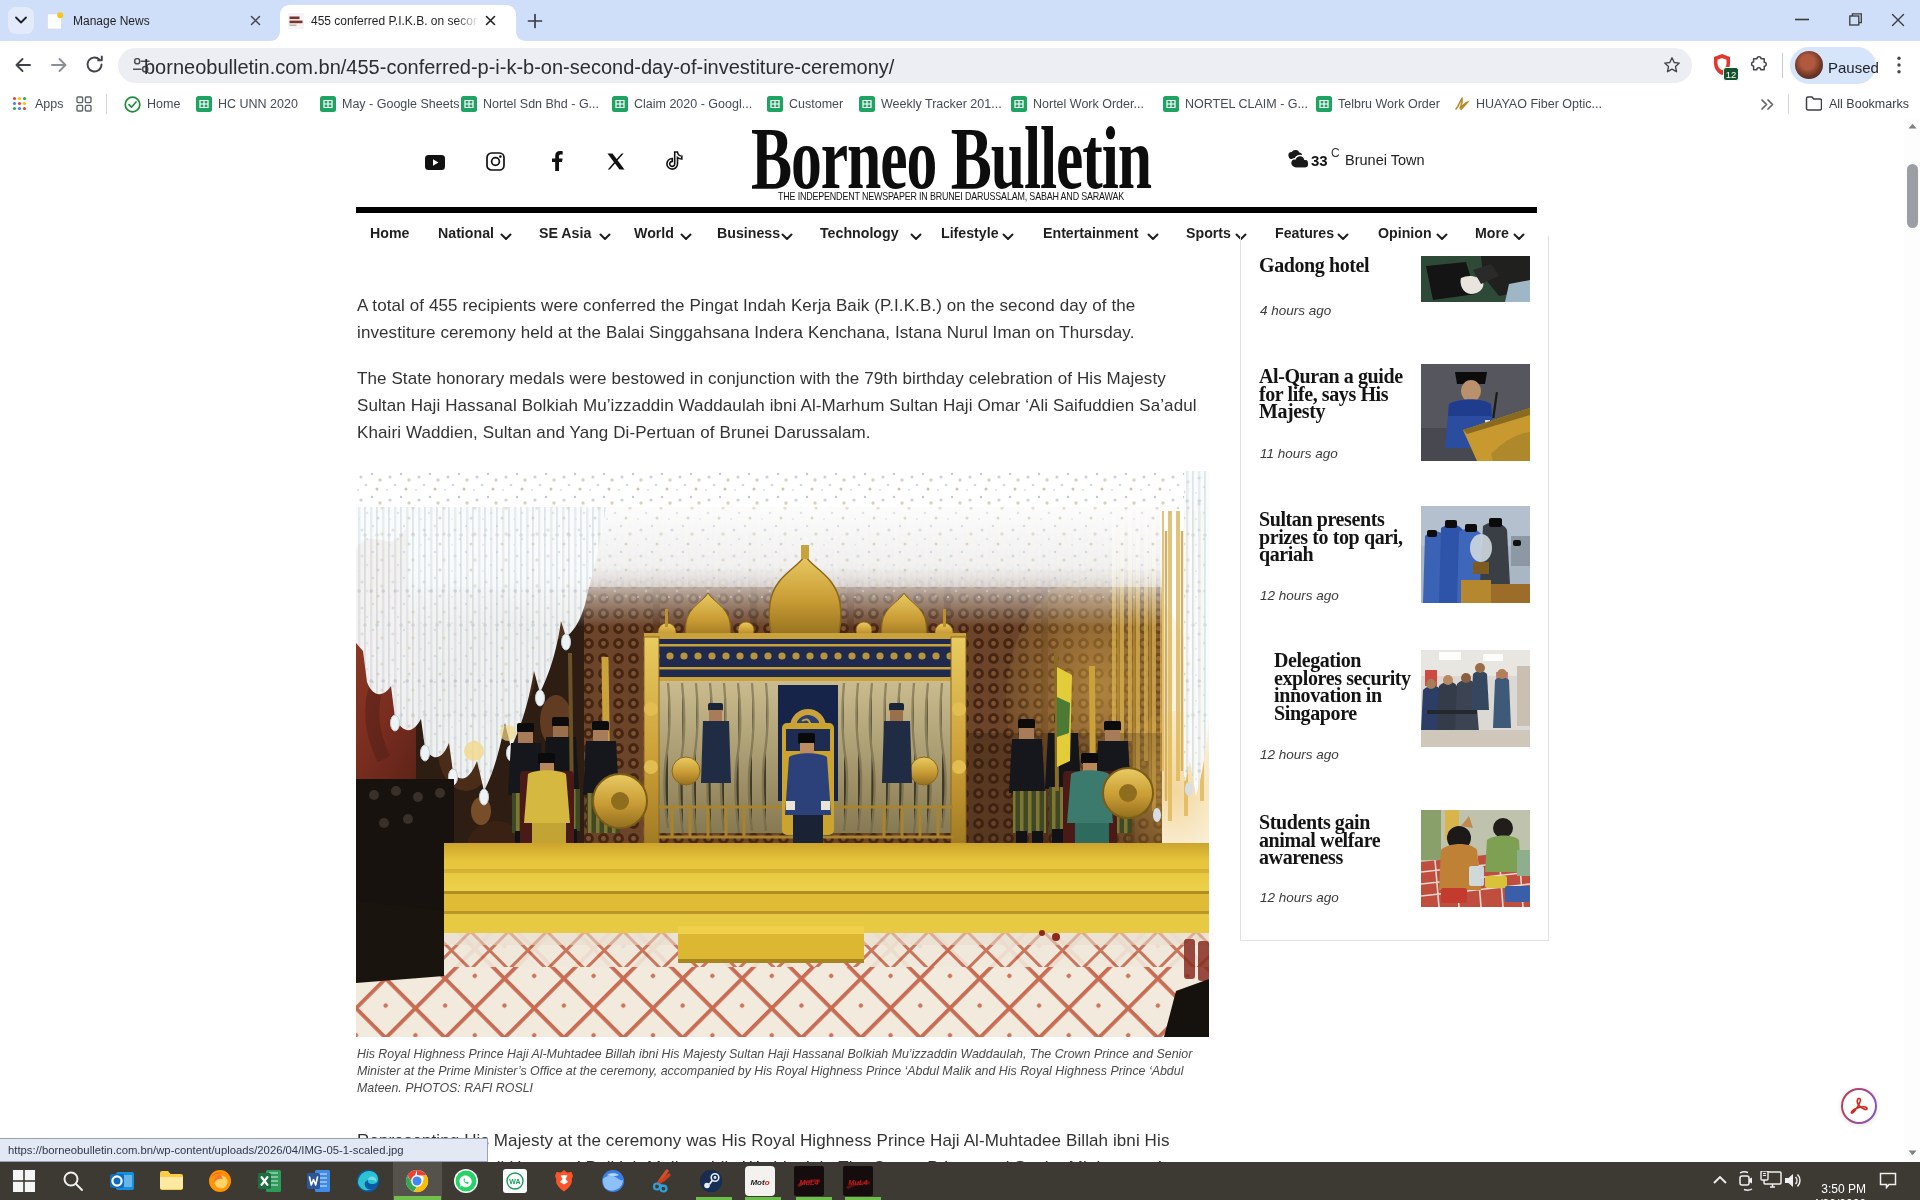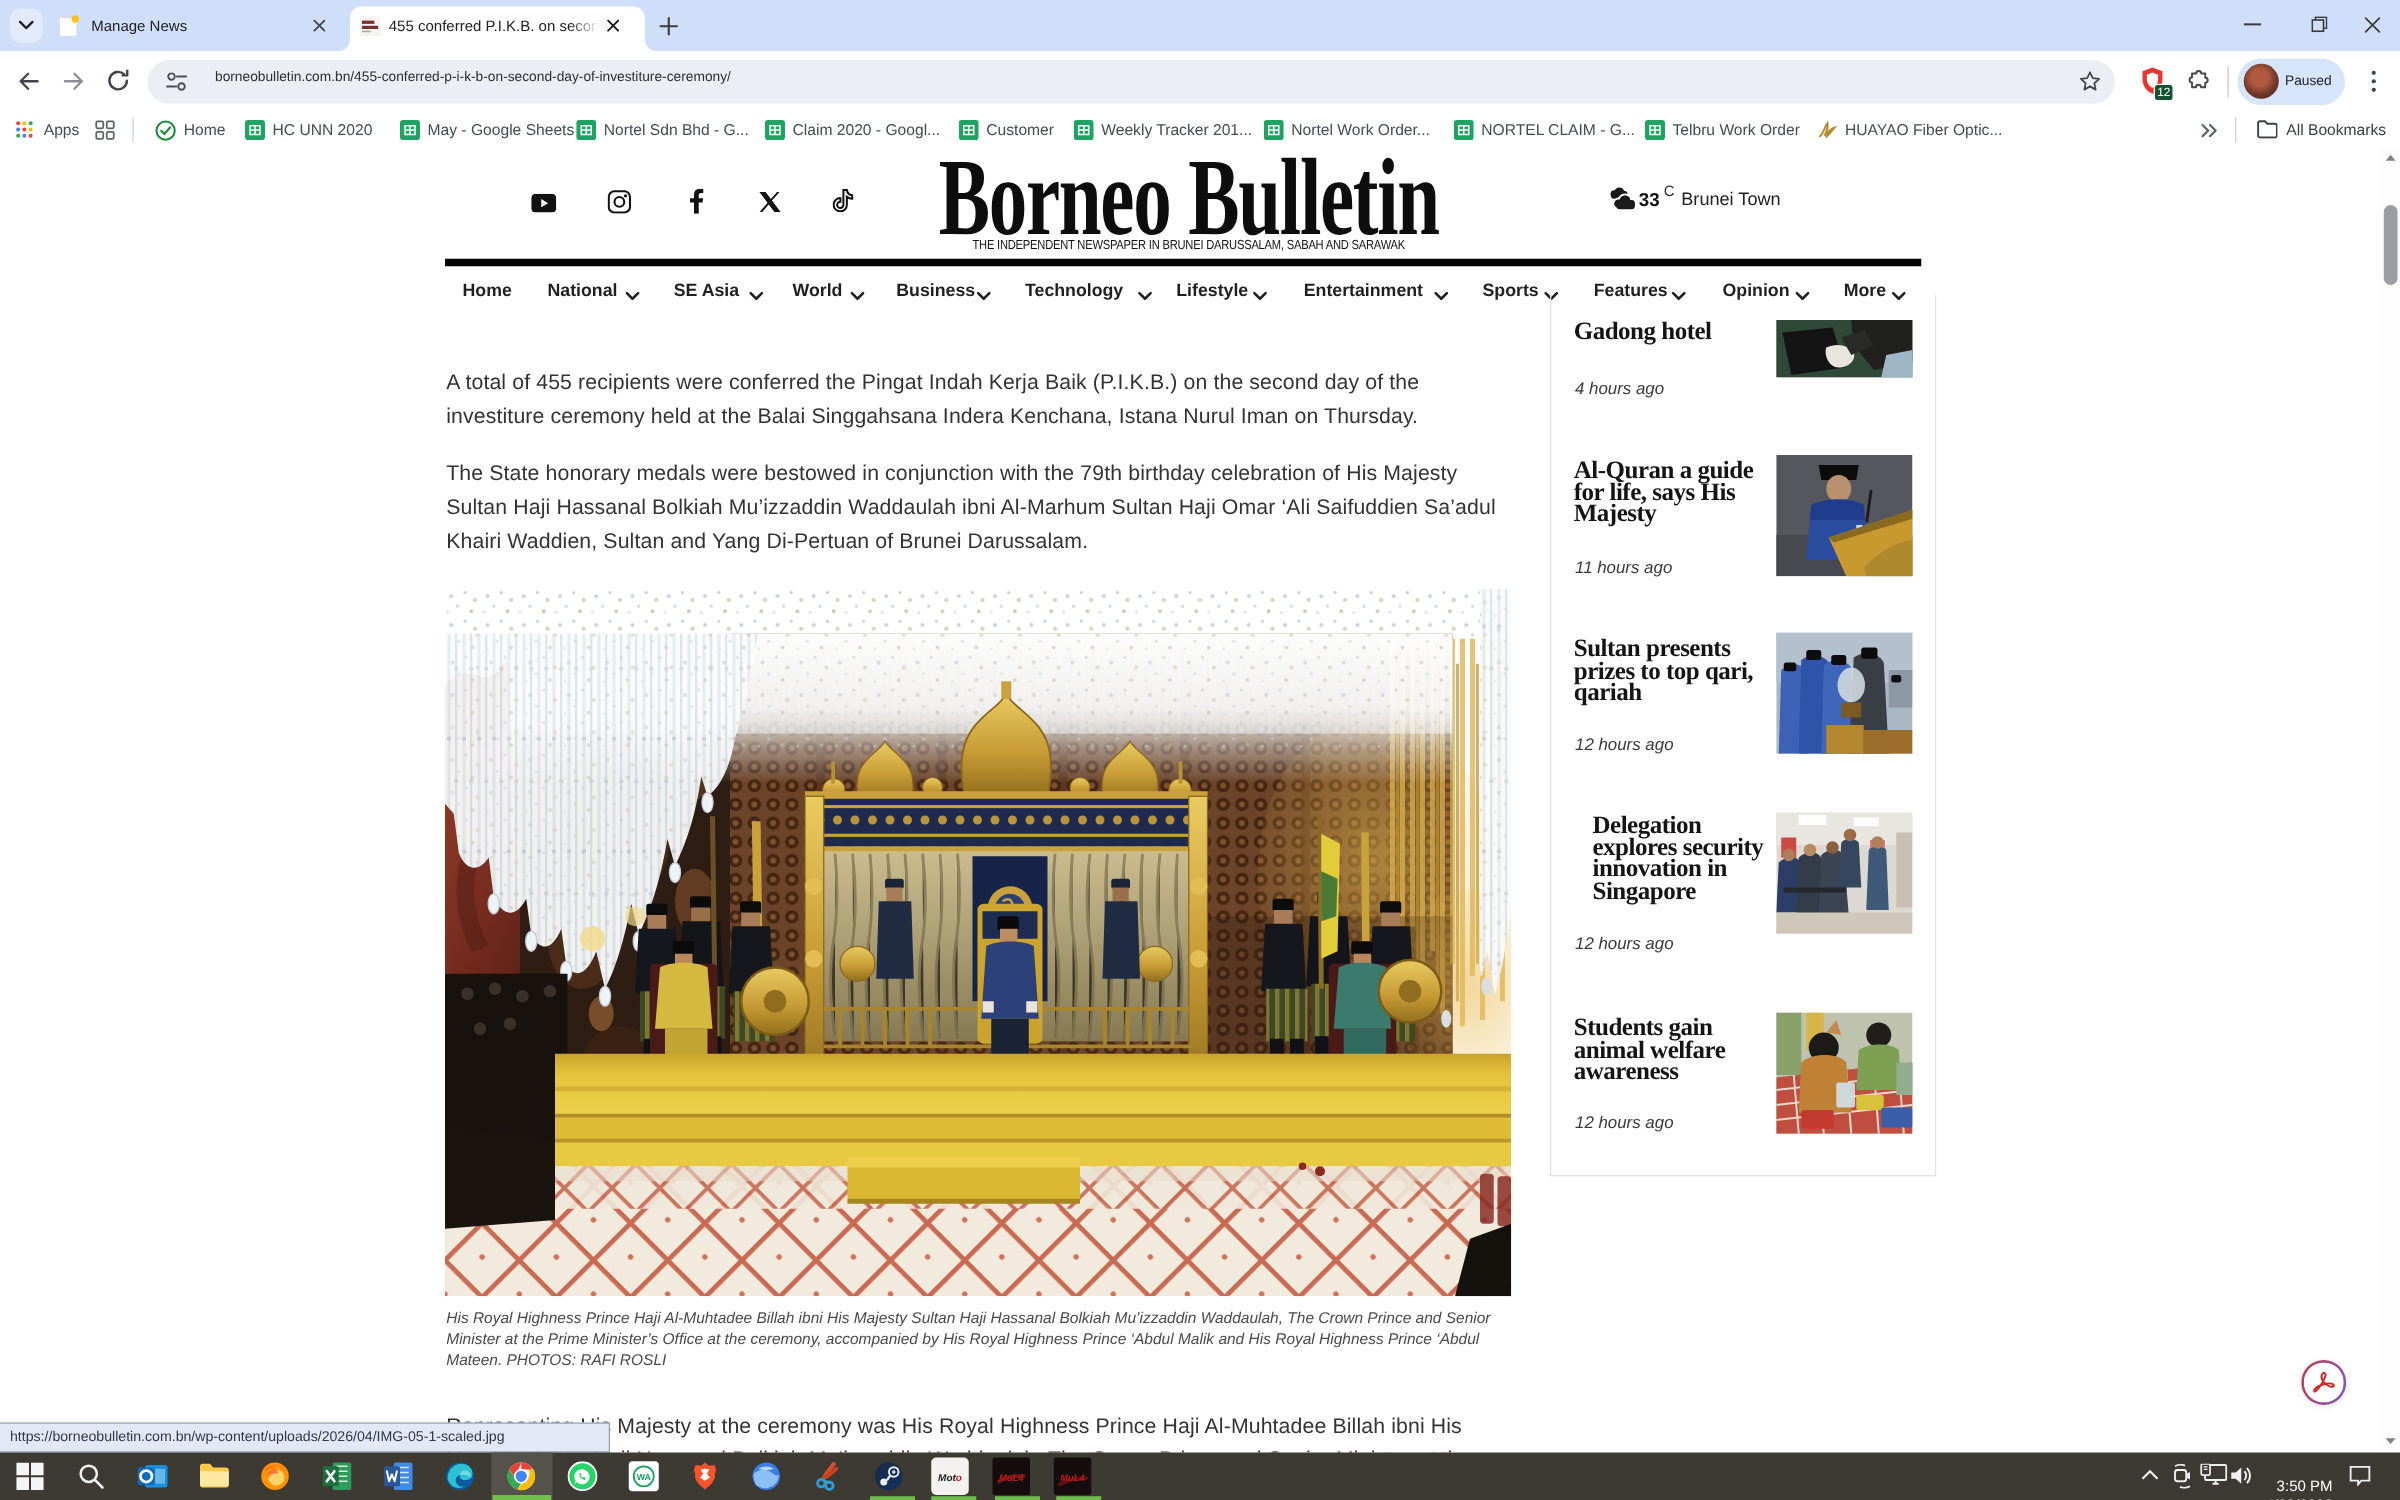"borneobulletin.com.bn/455-conferred-p-i-" div.abs { font-size: 11px -> 20px; left: 172px -> 144px }
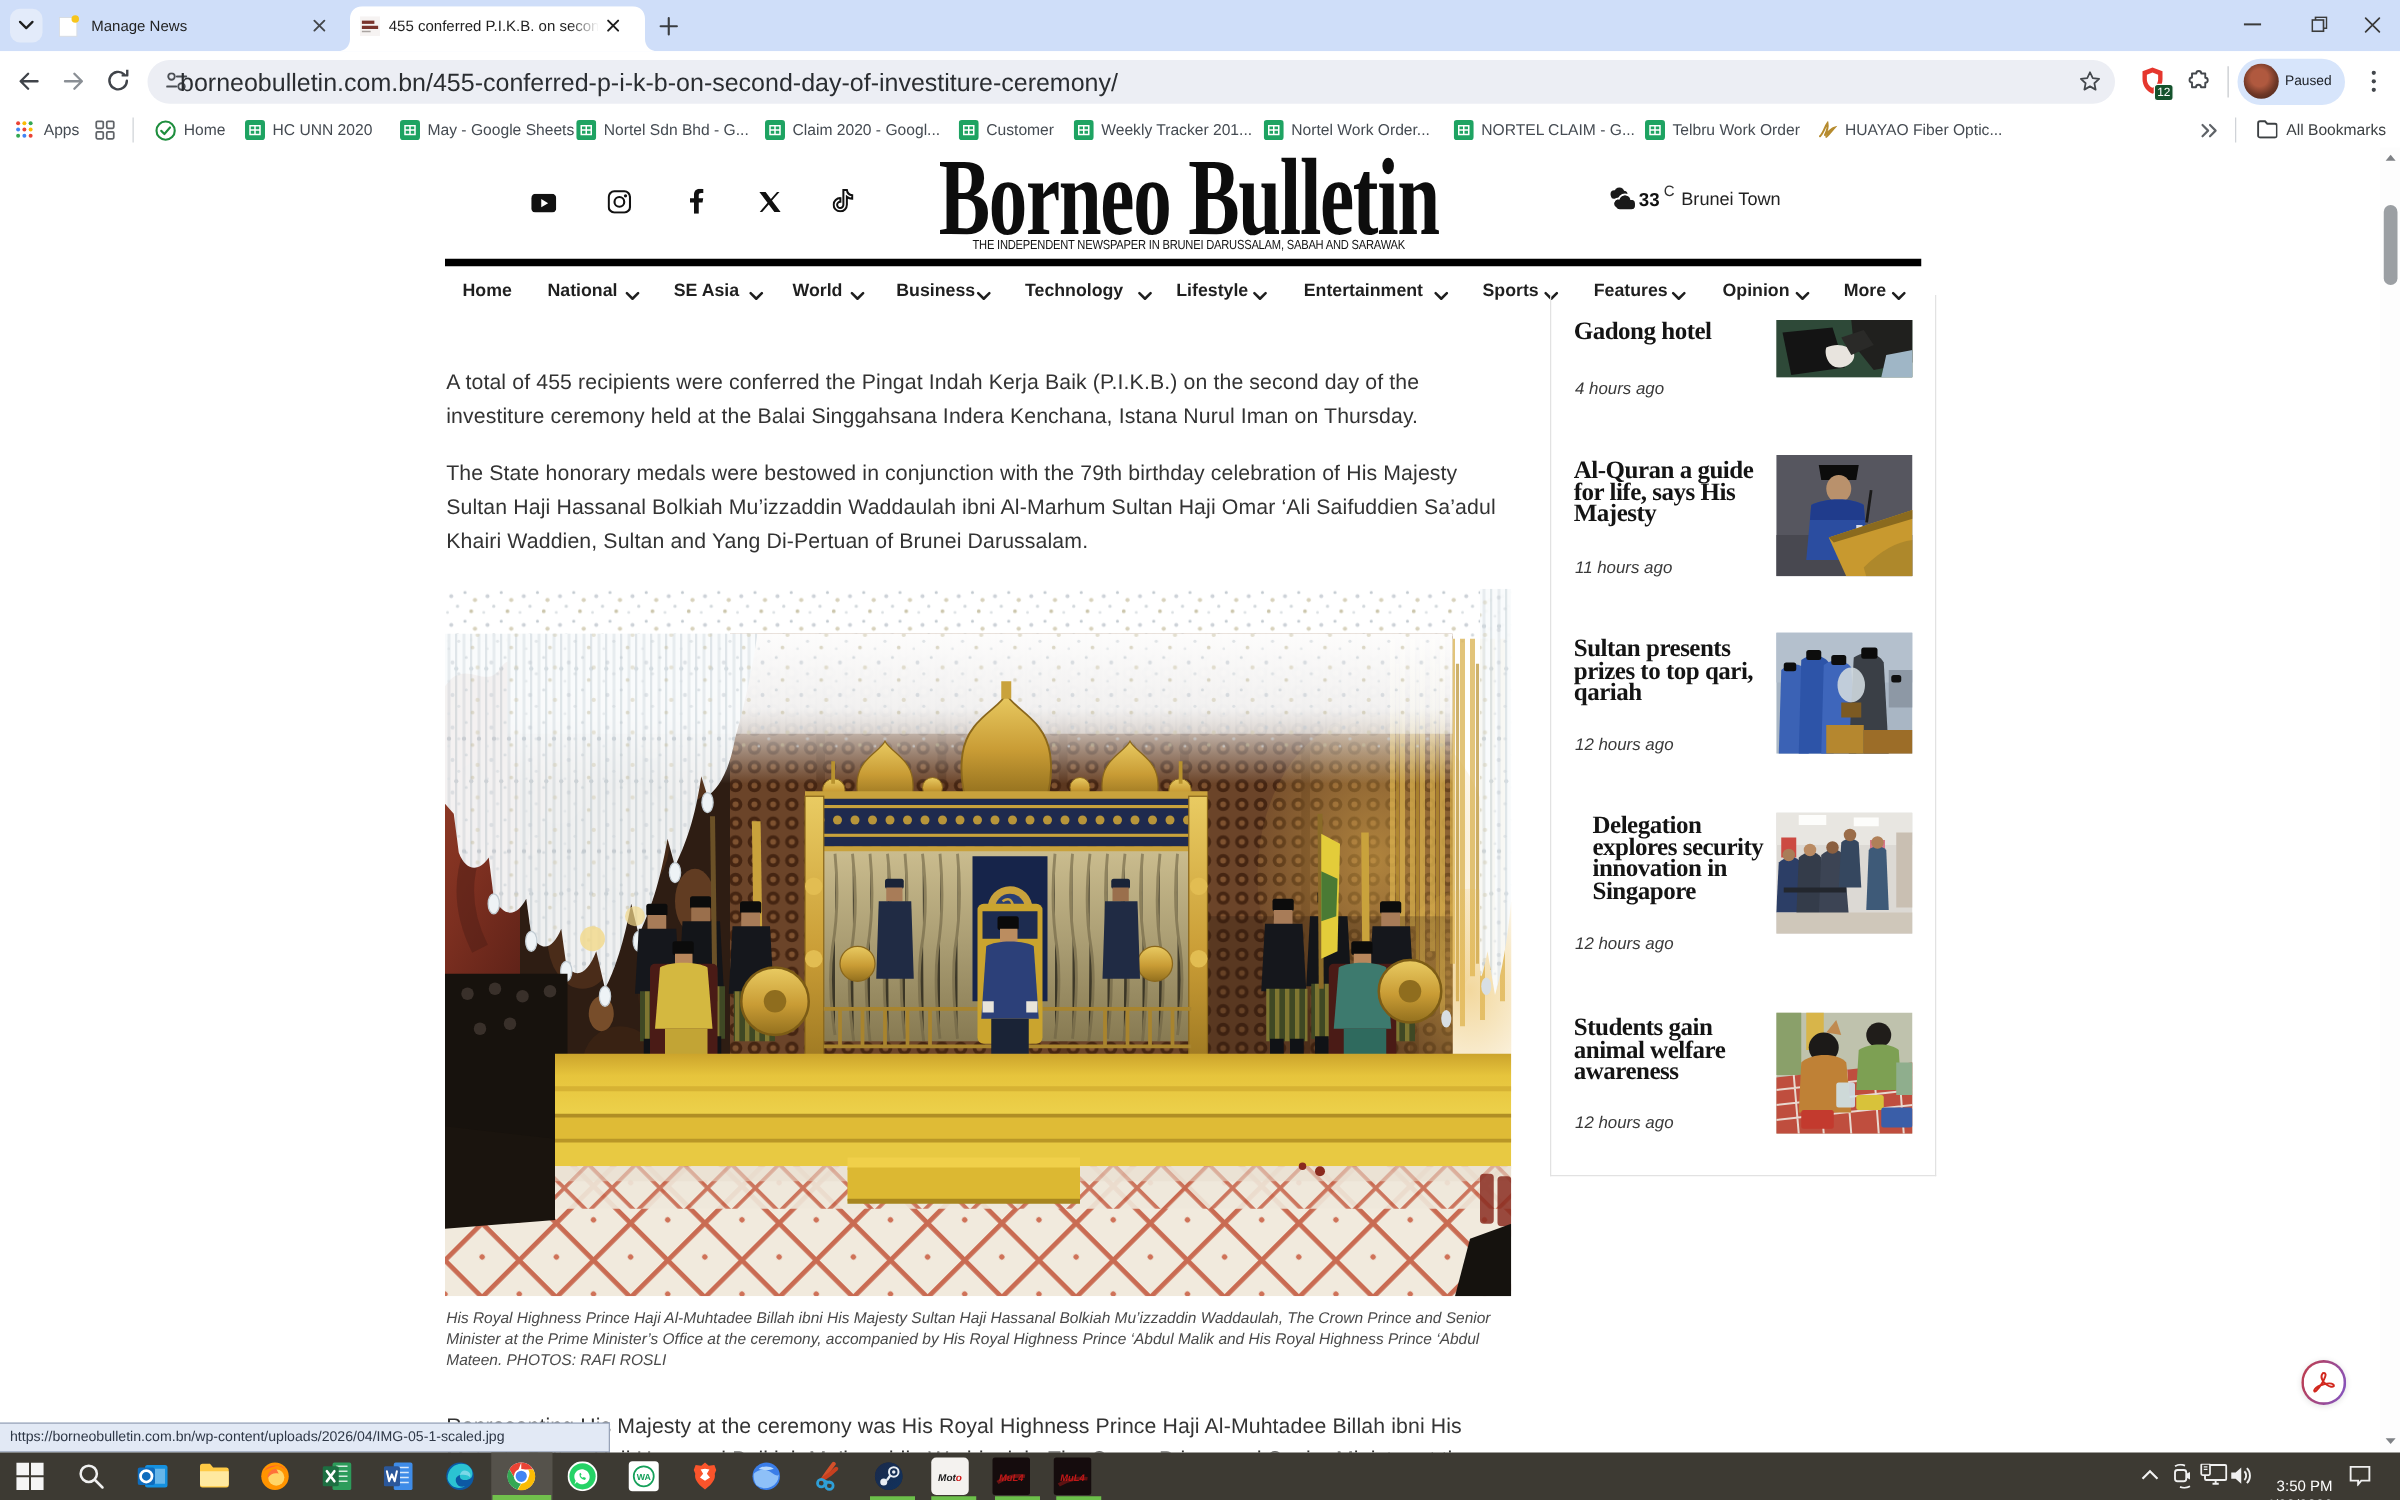"Paused" div.abs { font-size: 11px -> 15px }
